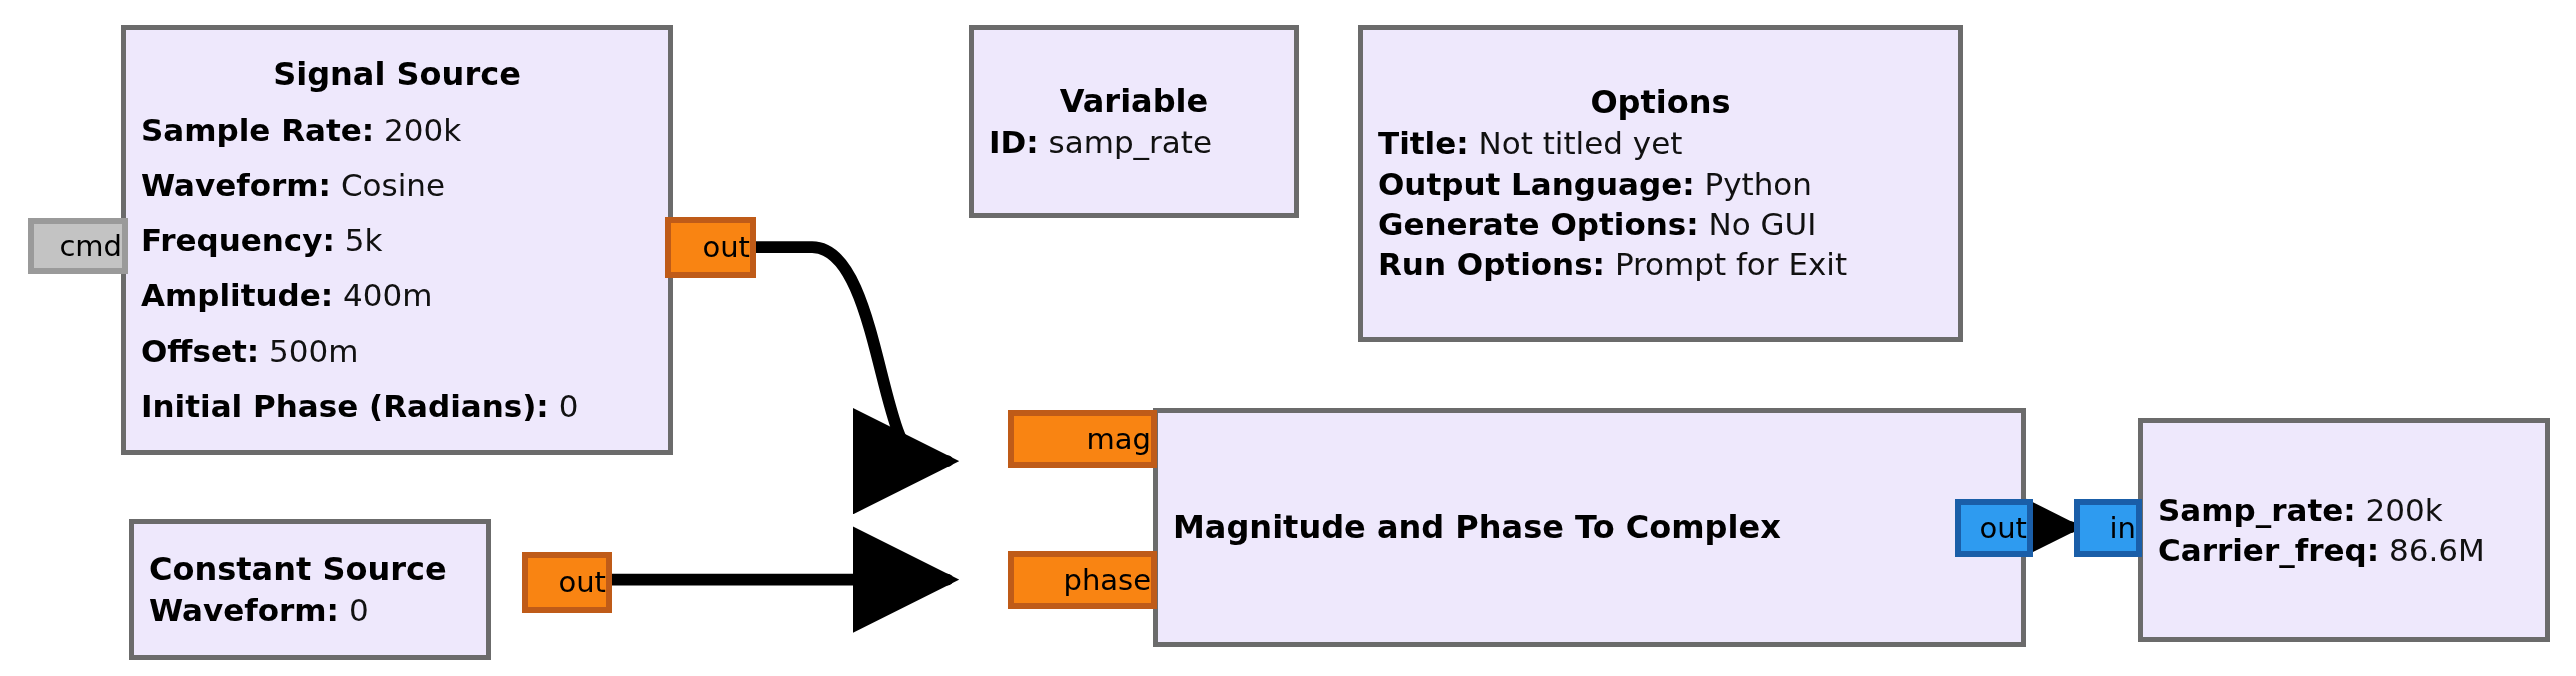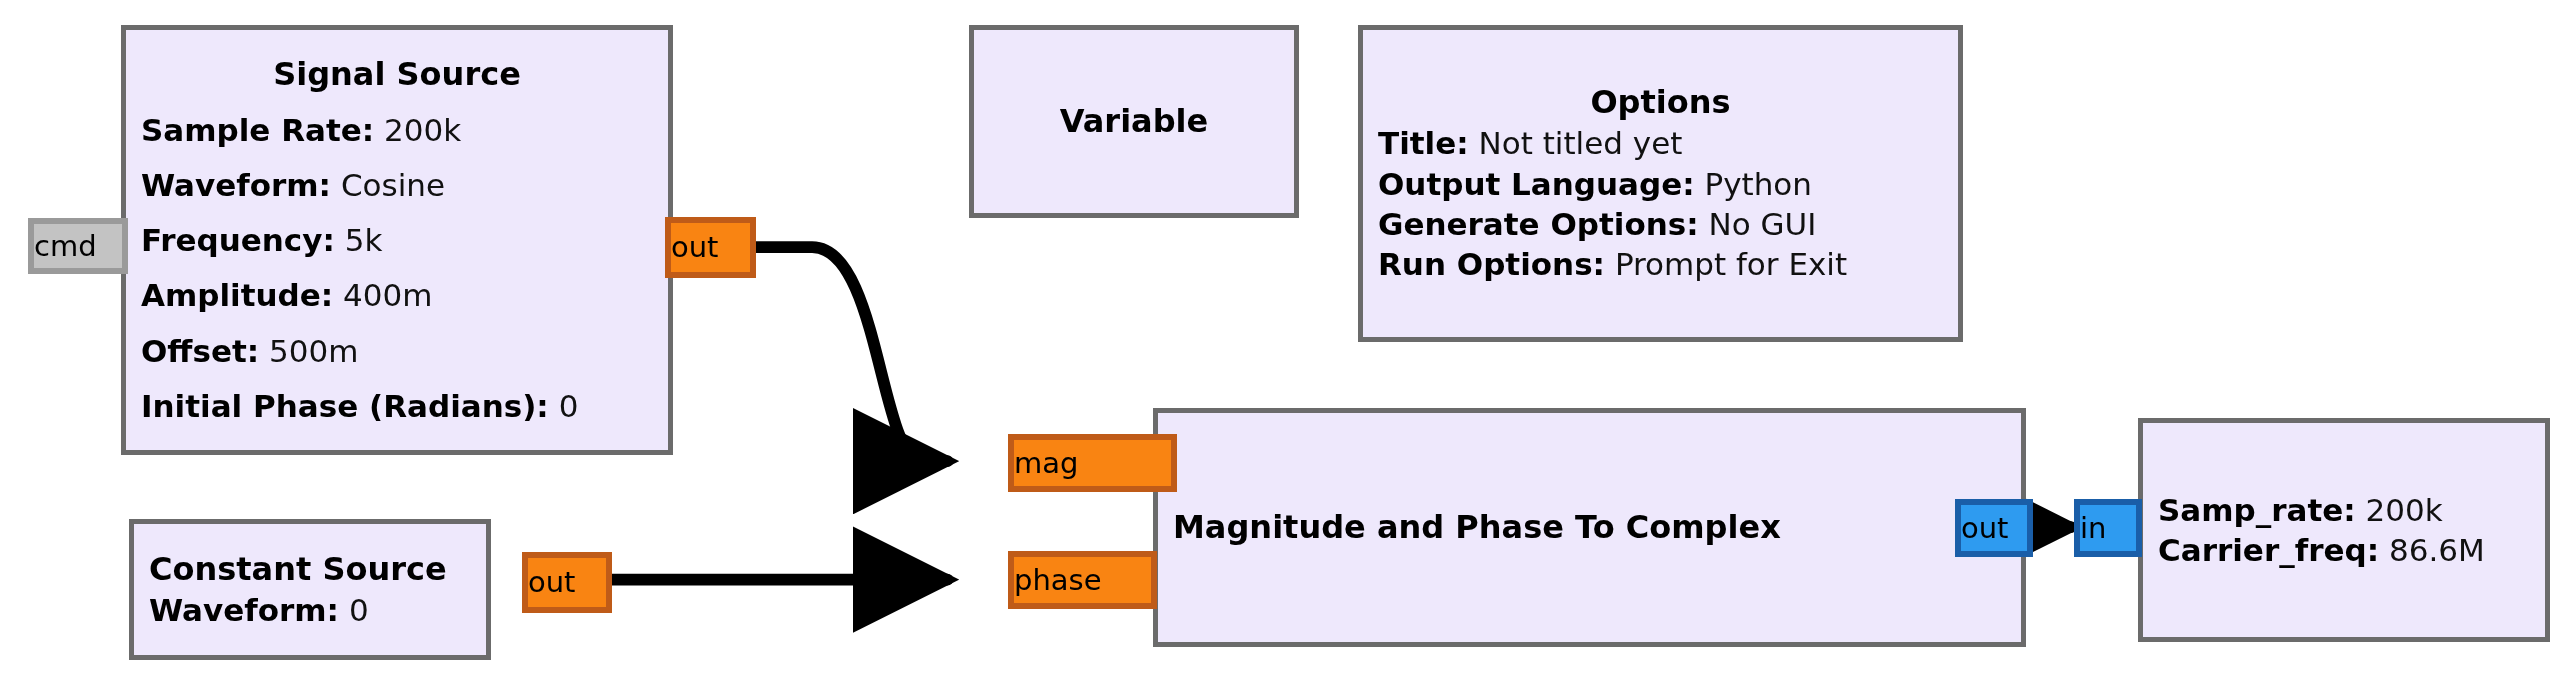"ID: samp_rate" div.prop { html: none -> <div> <span>ID:</span> <span>samp_rate</span> </div> }
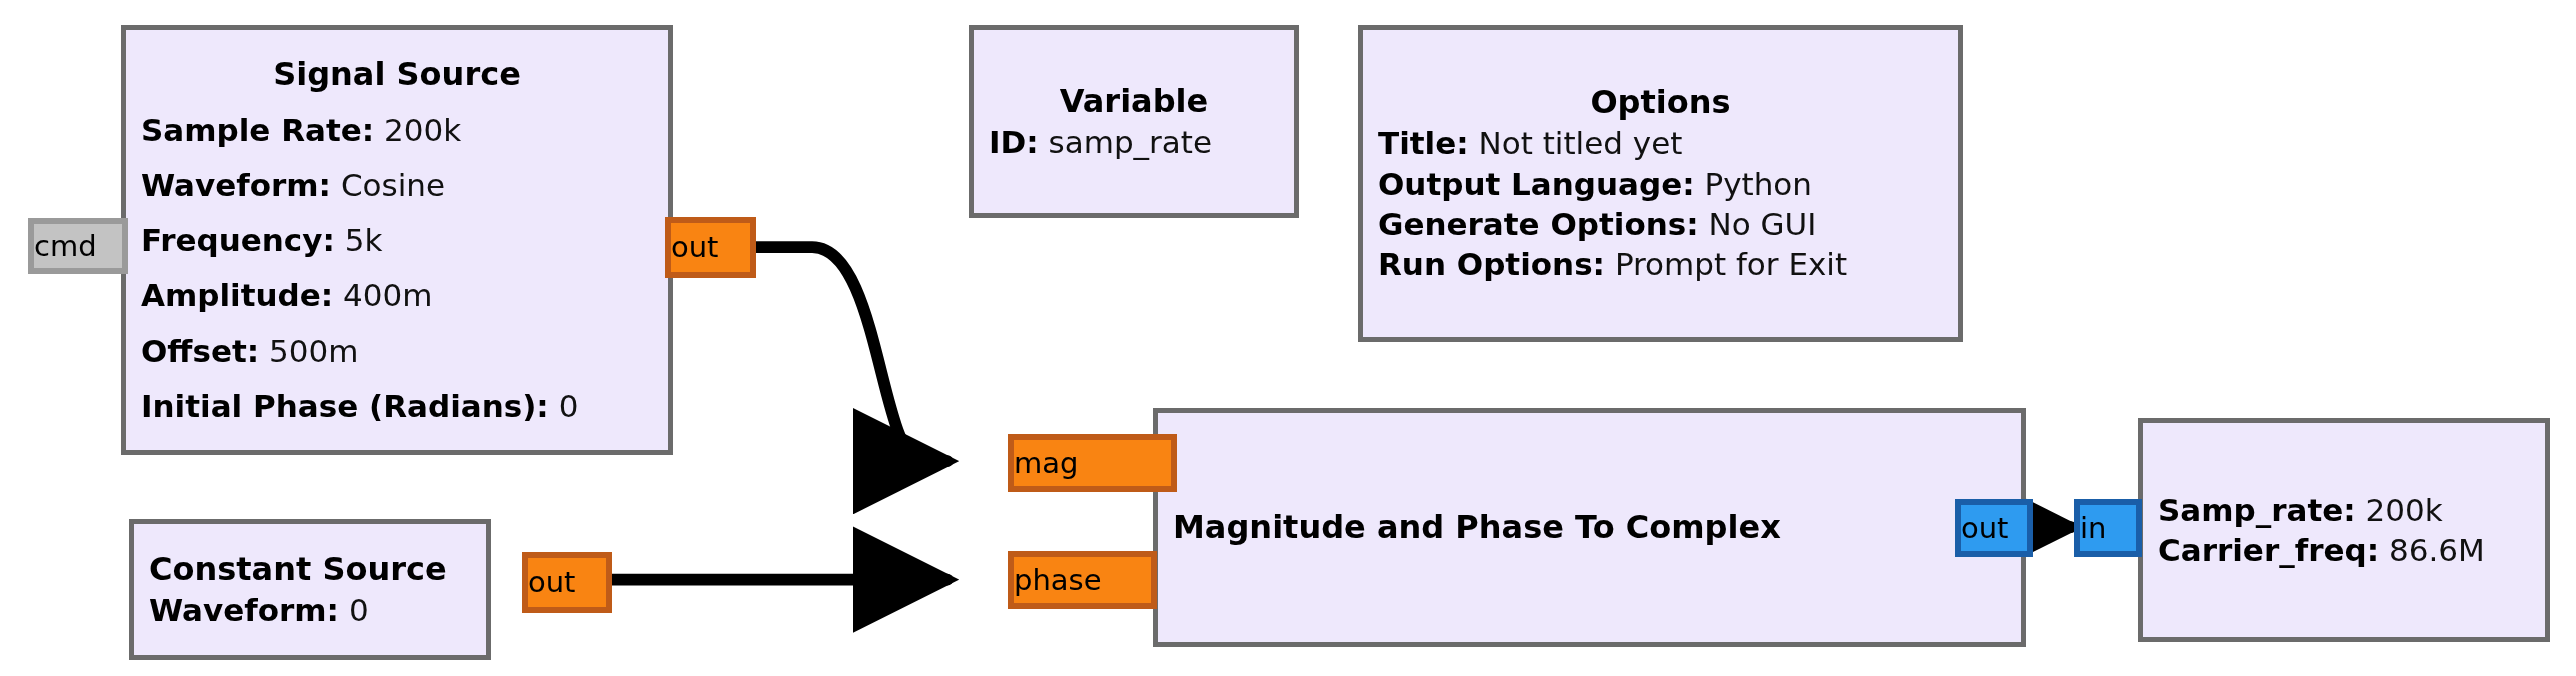"cmd" .port { justify-content: flex-start -> flex-end }
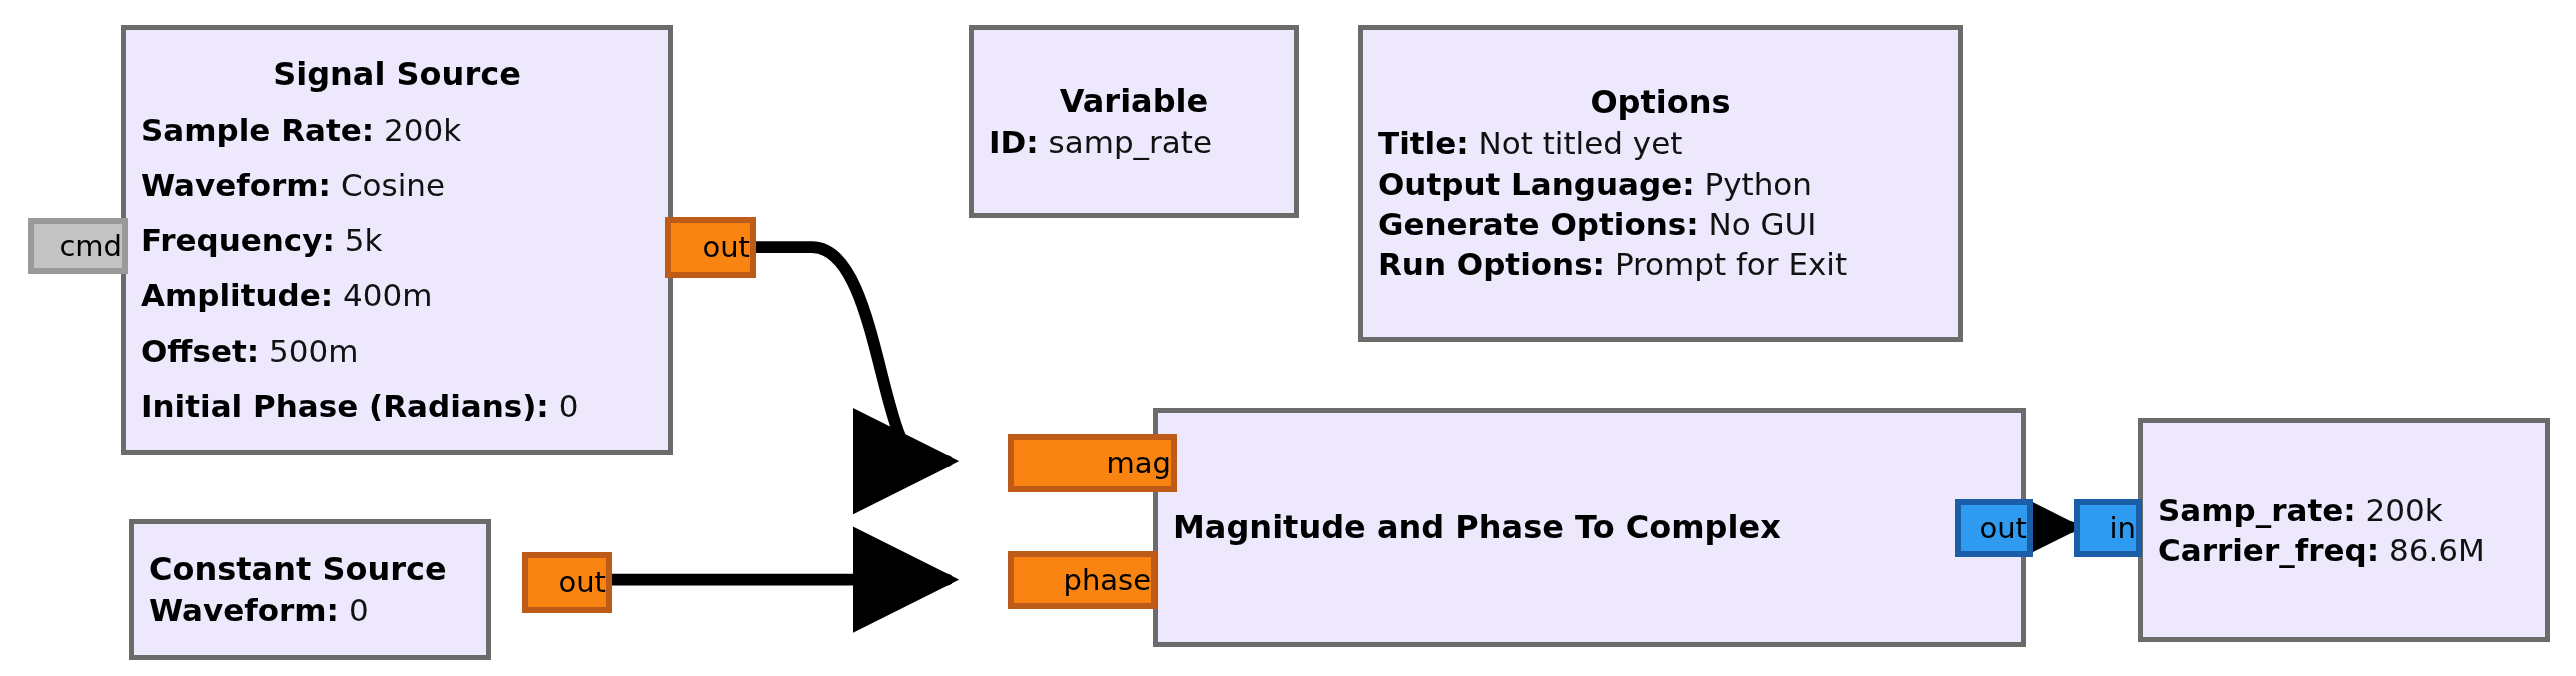"mag" div.port { top: 434px -> 410px; width: 169px -> 149px }
